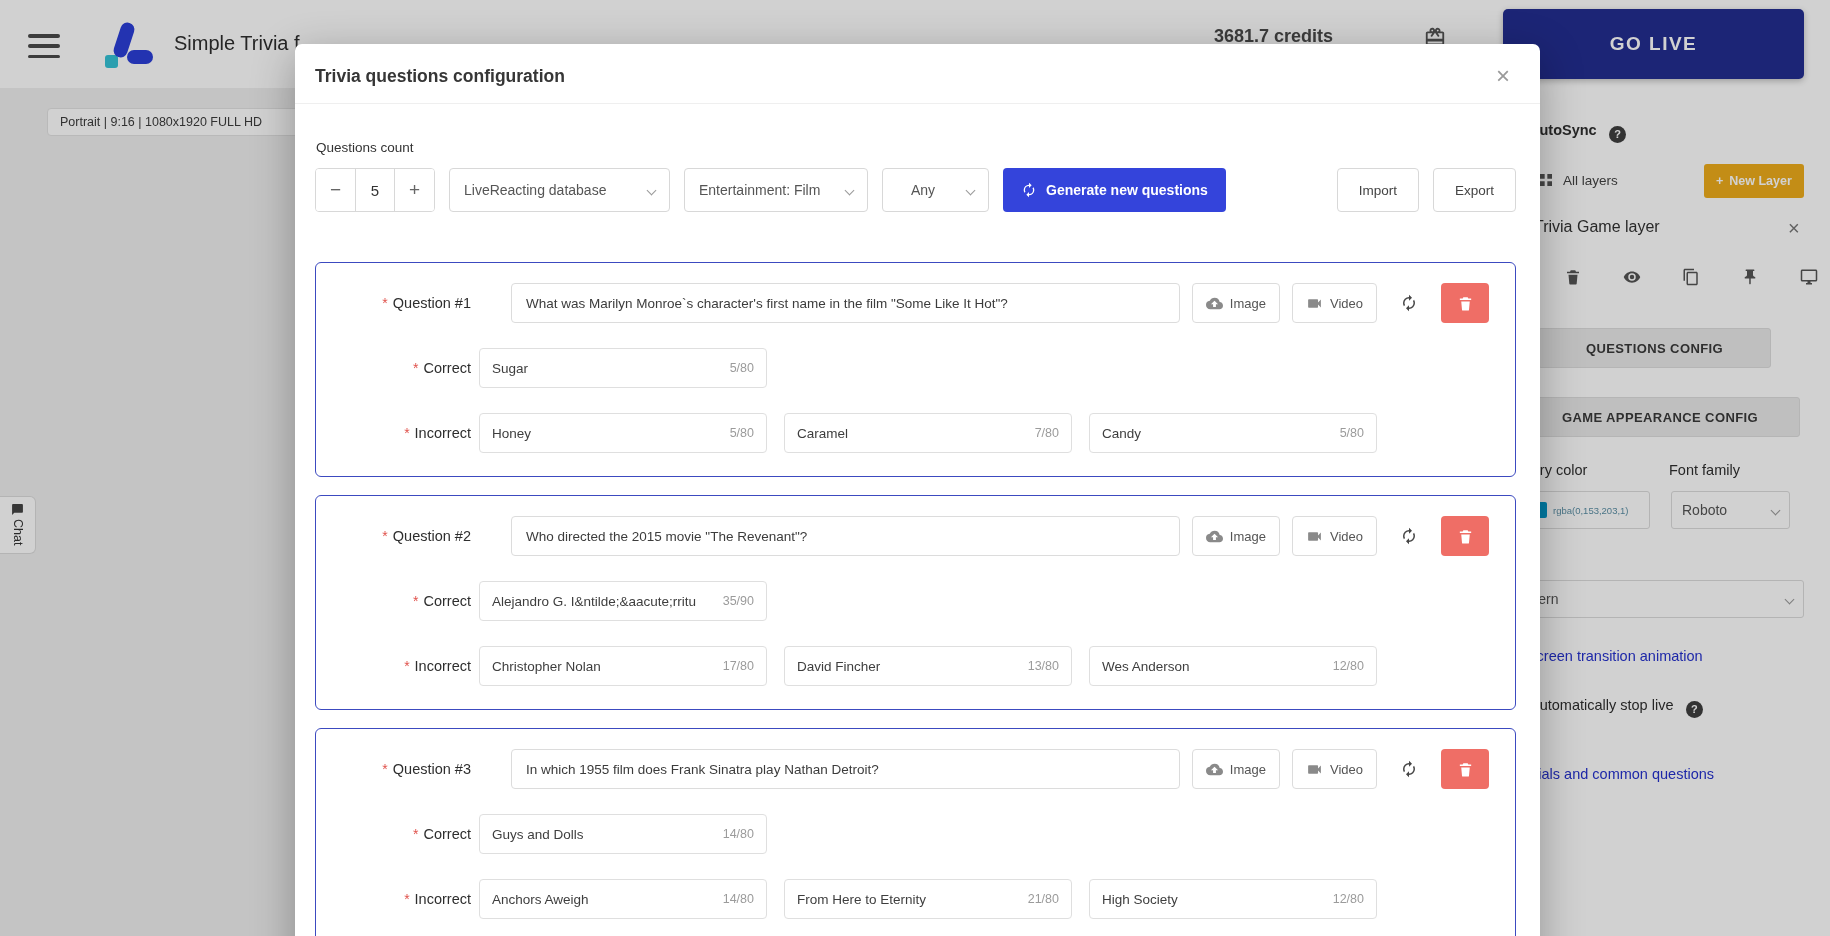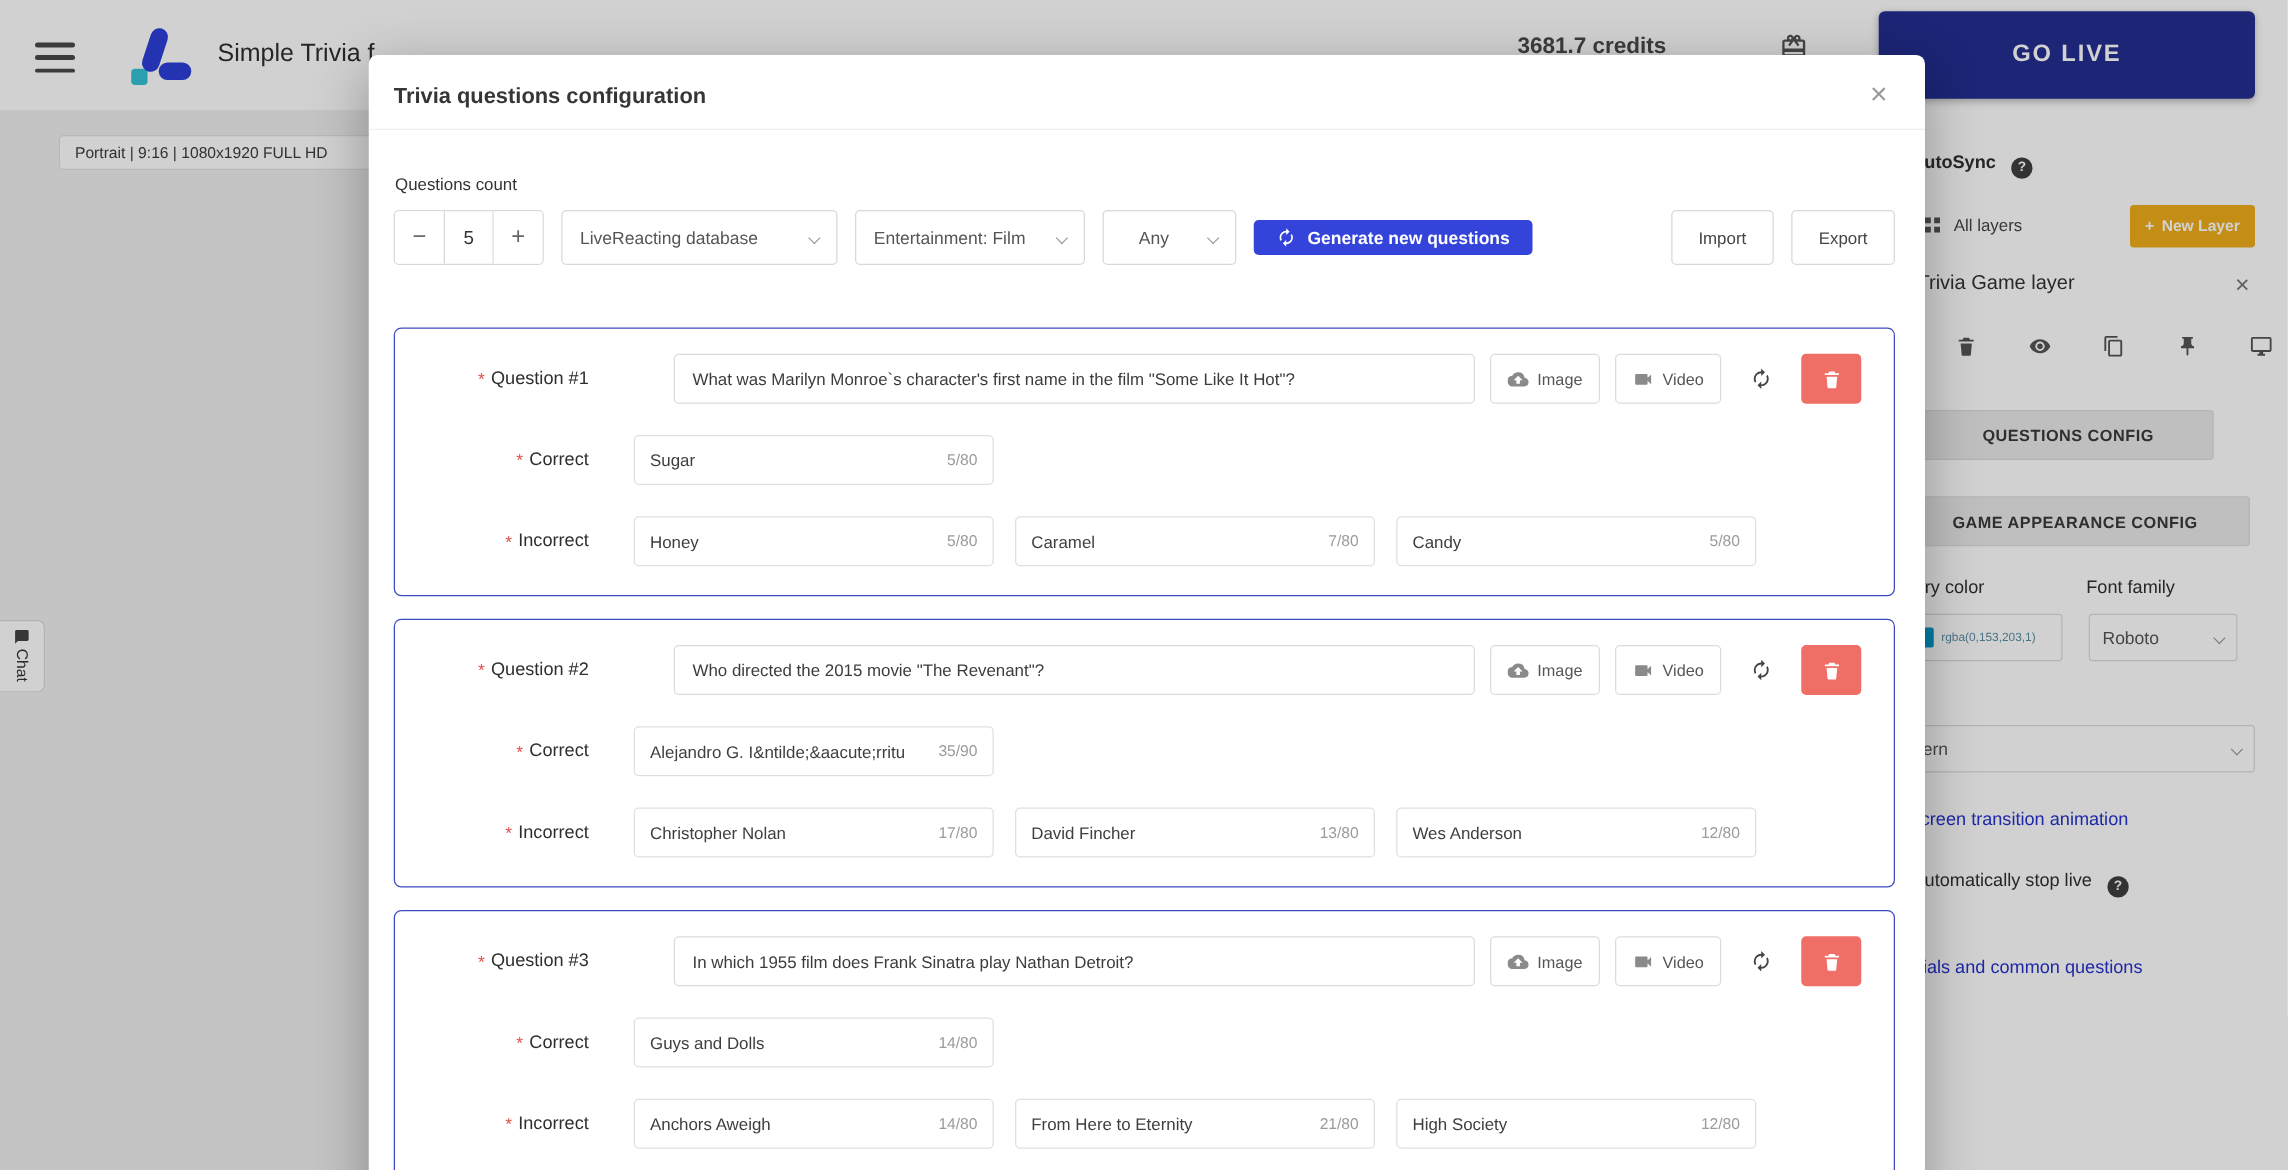"Simple Trivia f" .app { background: #a3a3a3 -> #a21caf }
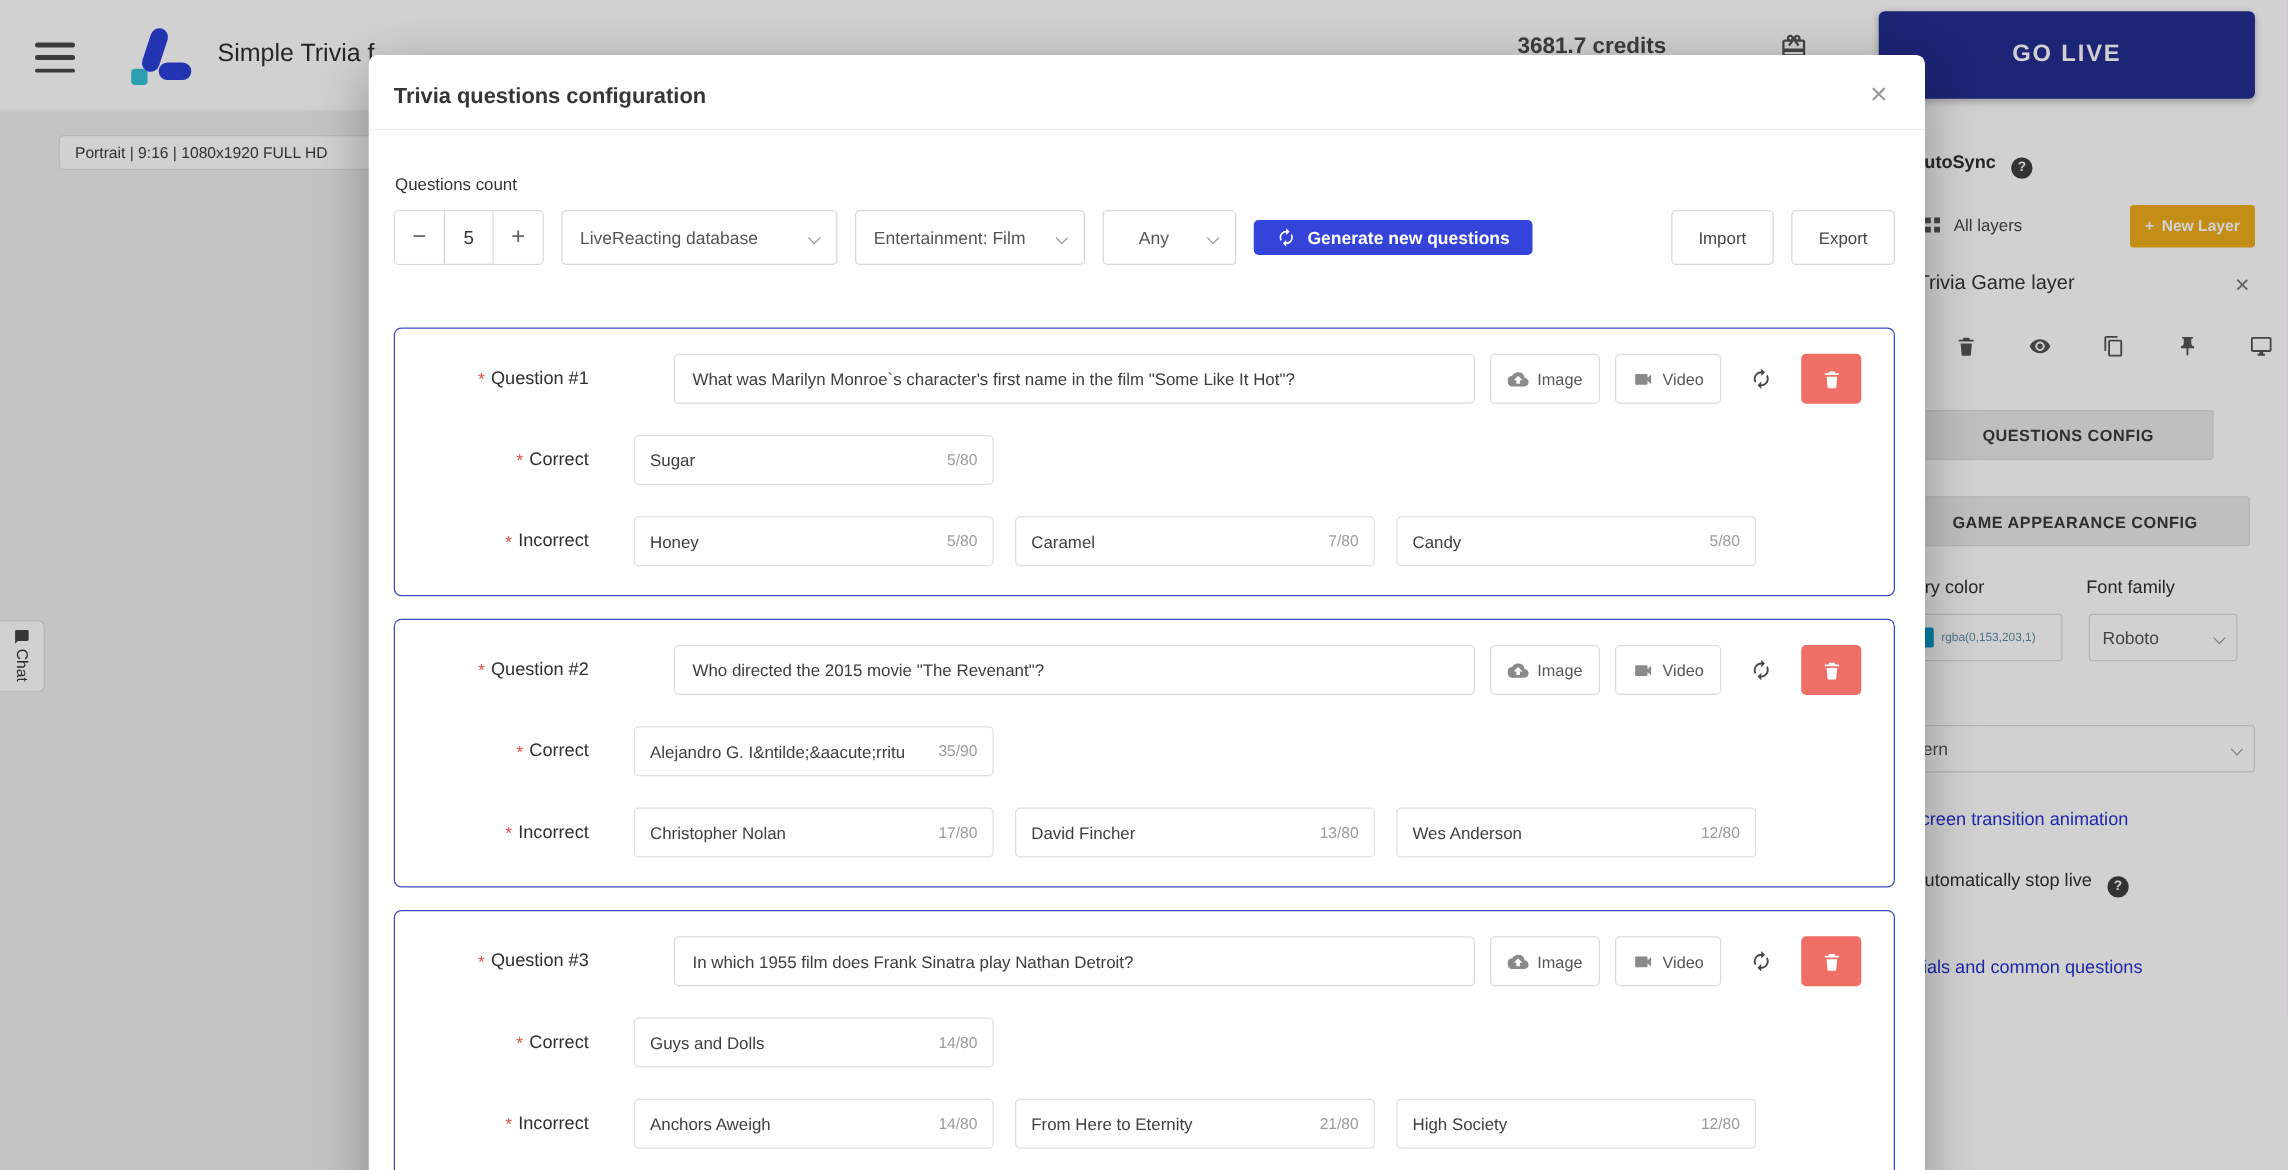"Generate new questions" .gen-btn { height: 28px -> 44px }
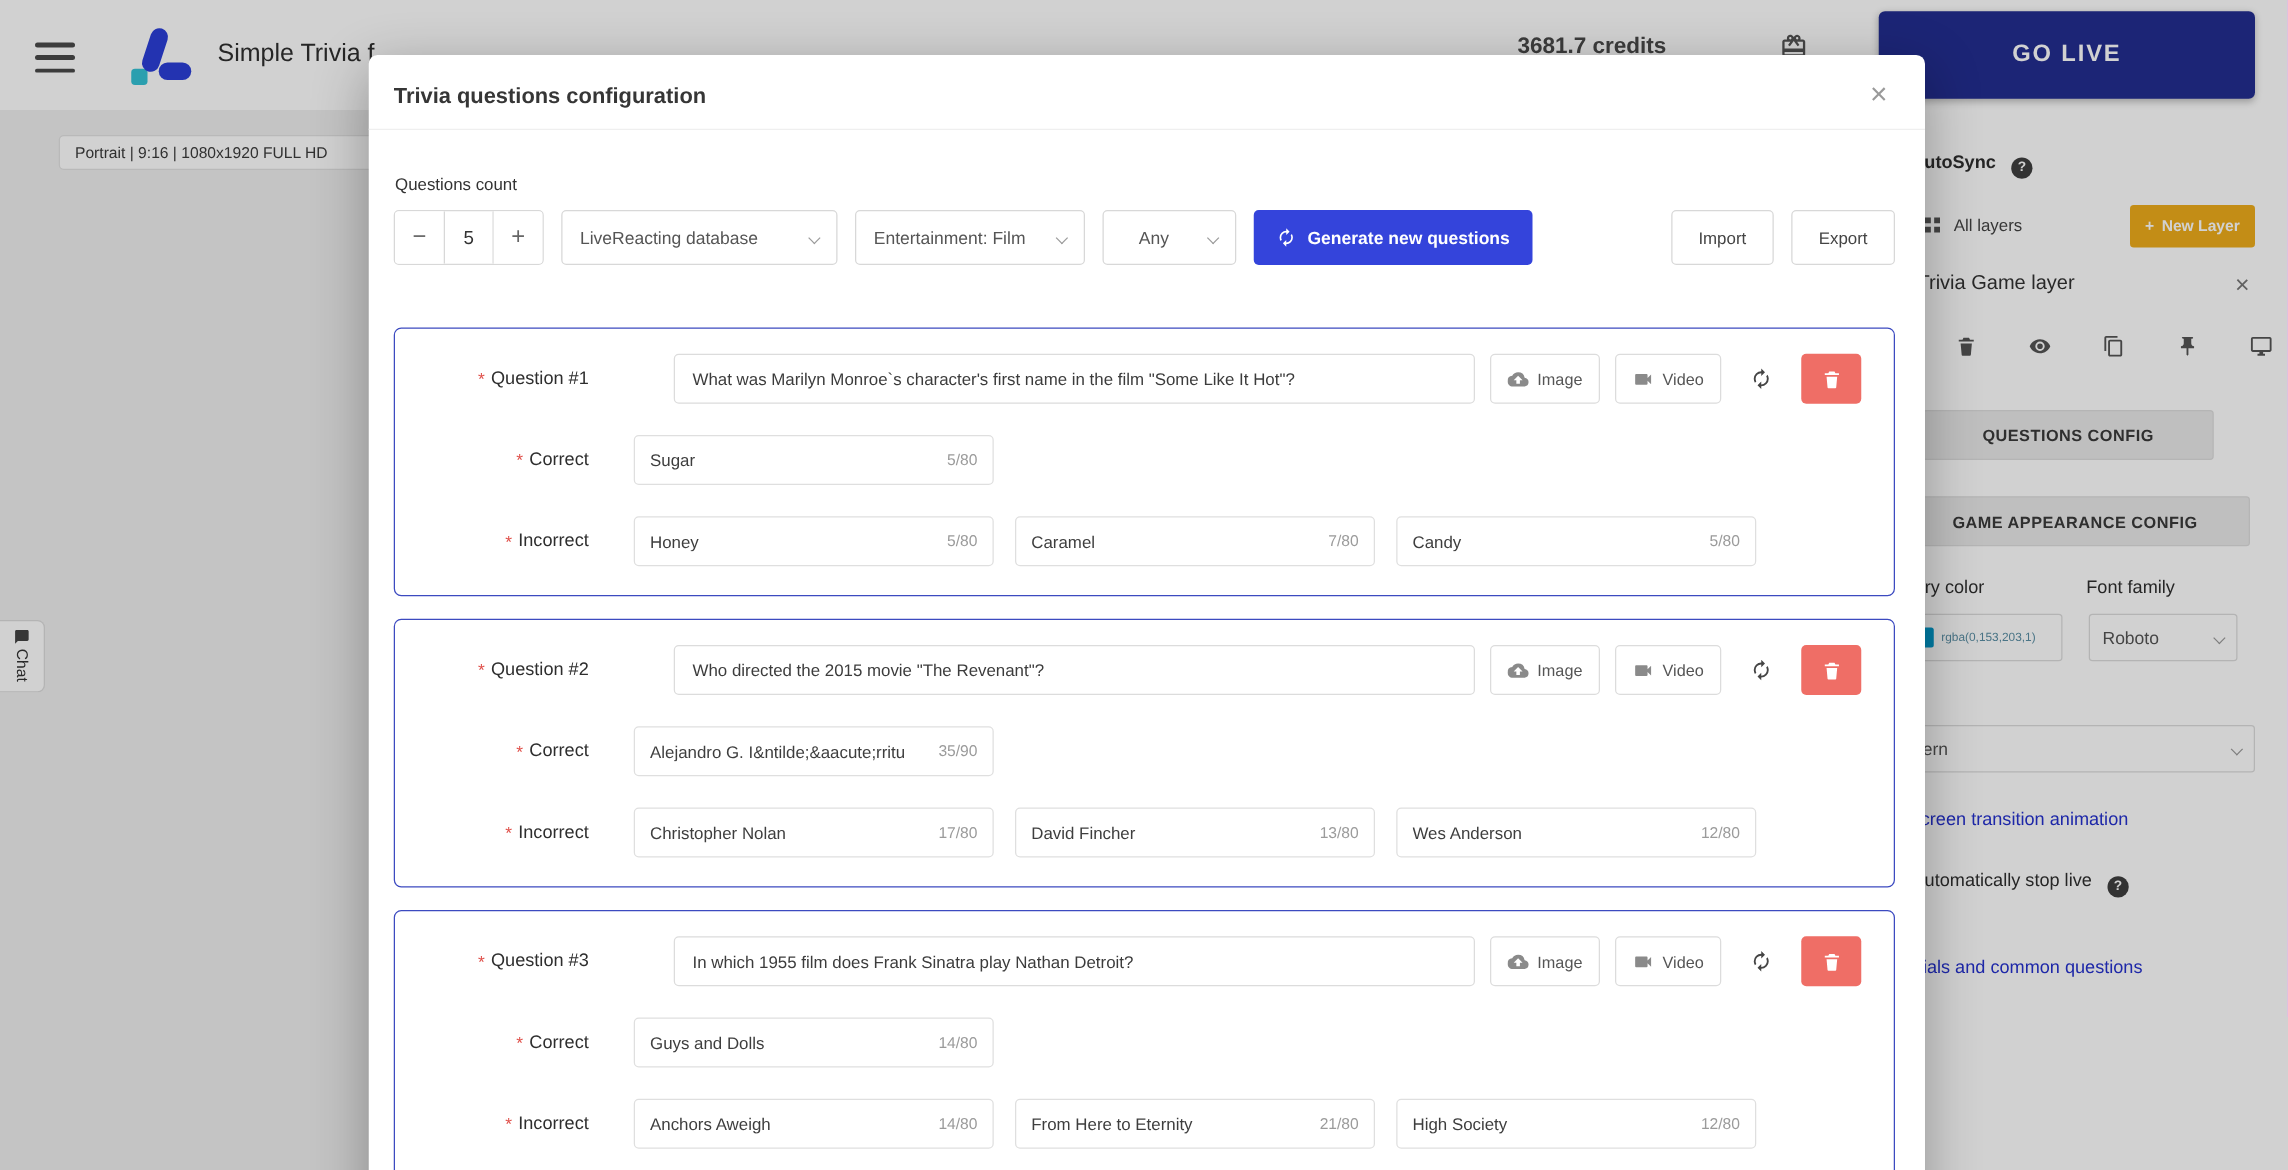"Question #1" .crow { column-gap: 36px -> 8px }
